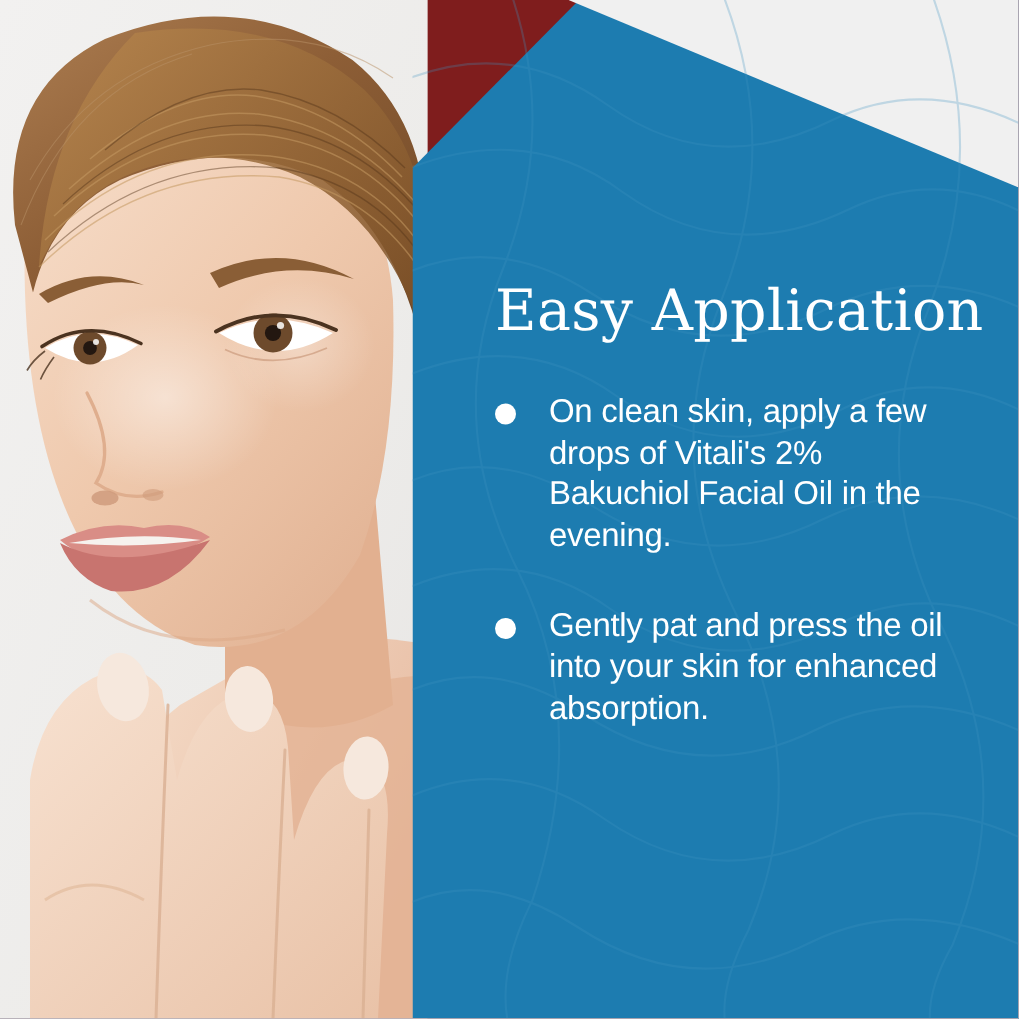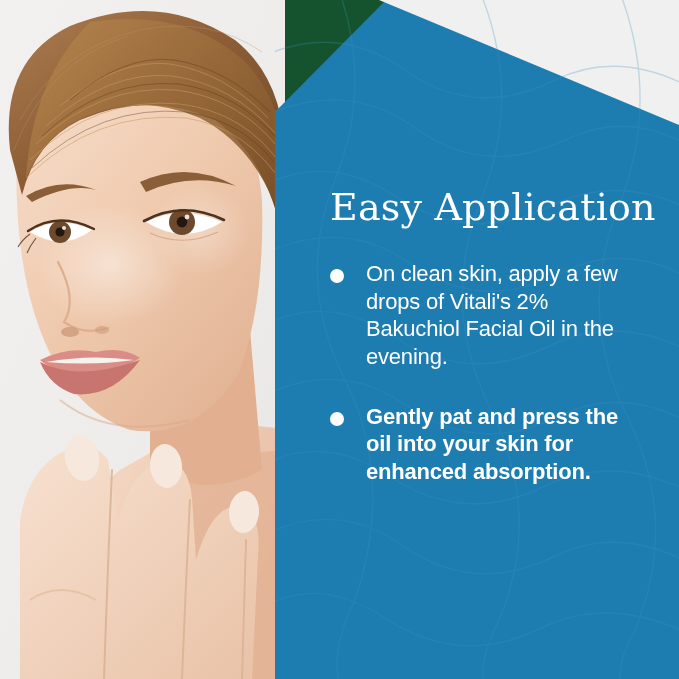"Easy Application" #canvas { background: #14532d -> #7f1d1d }
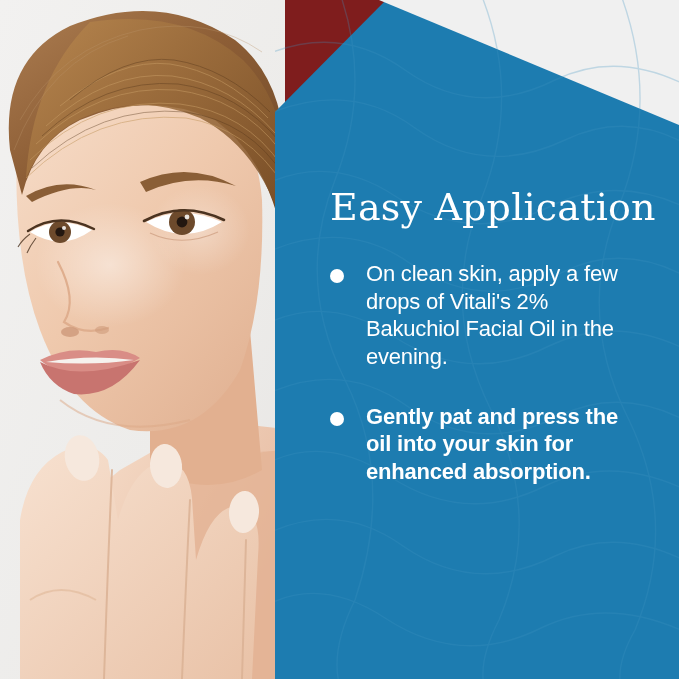"Gently pat and press the" .bullet-item:last-child { font-weight: bold -> none }
